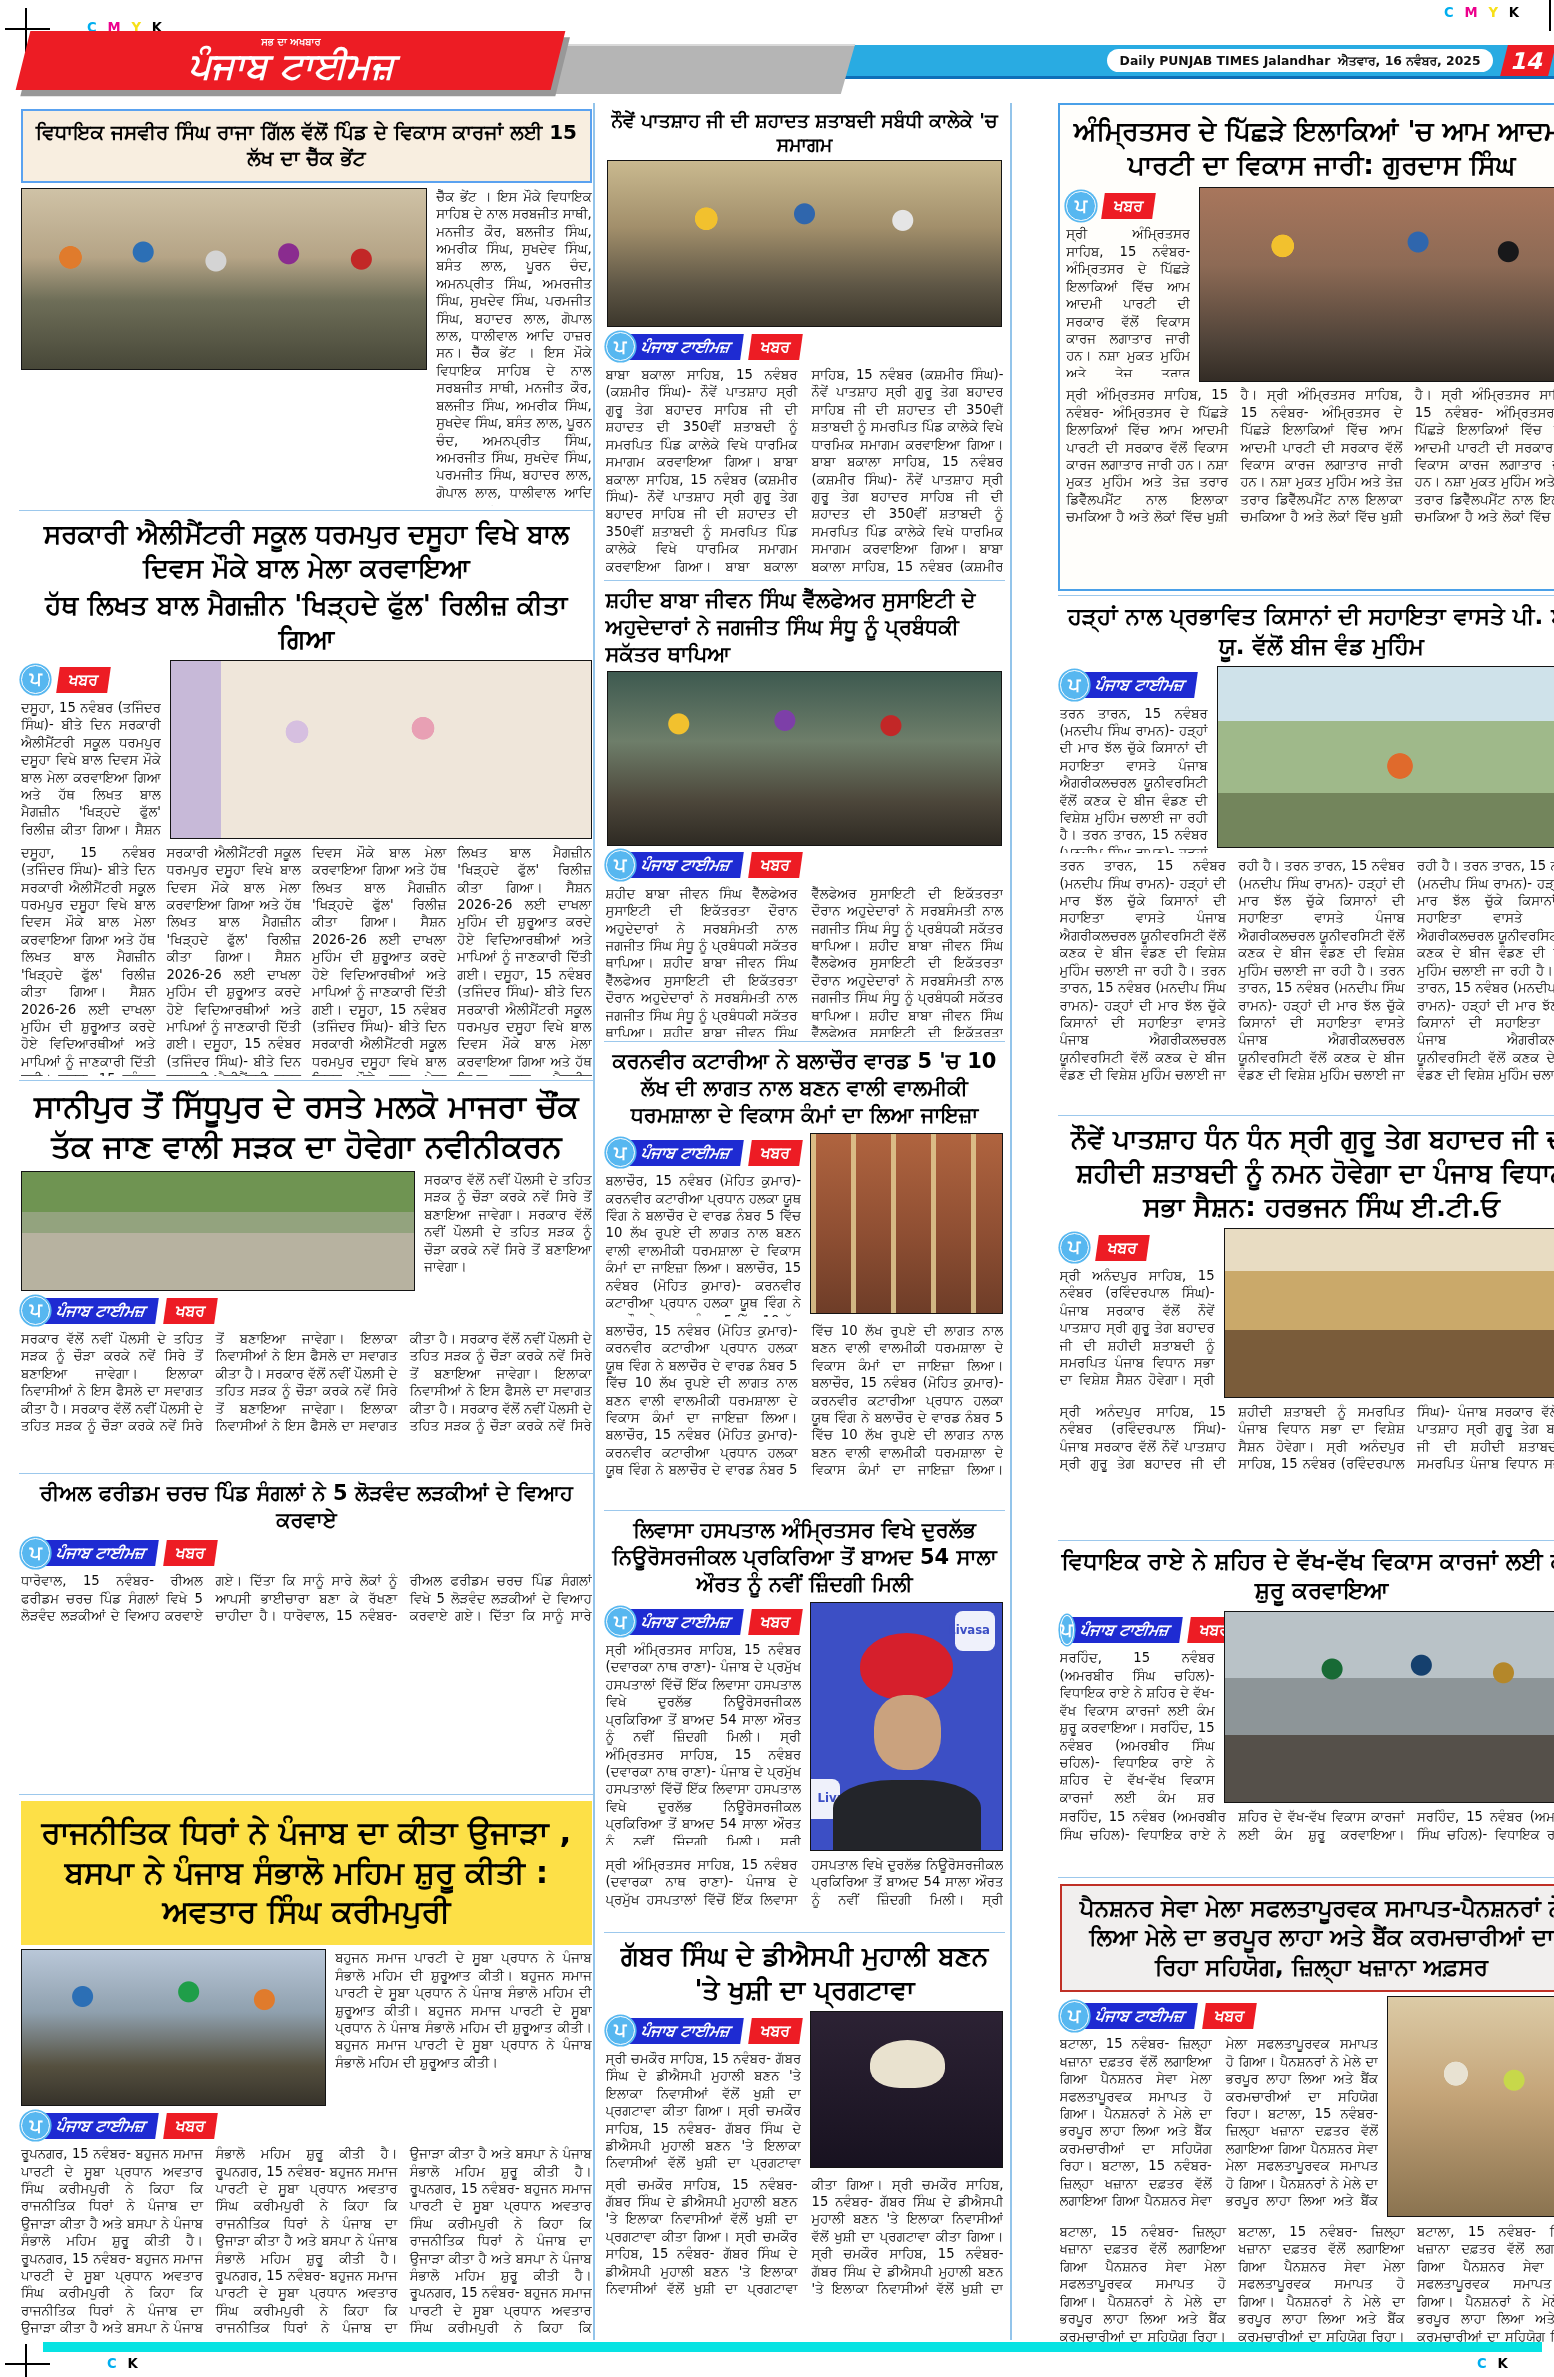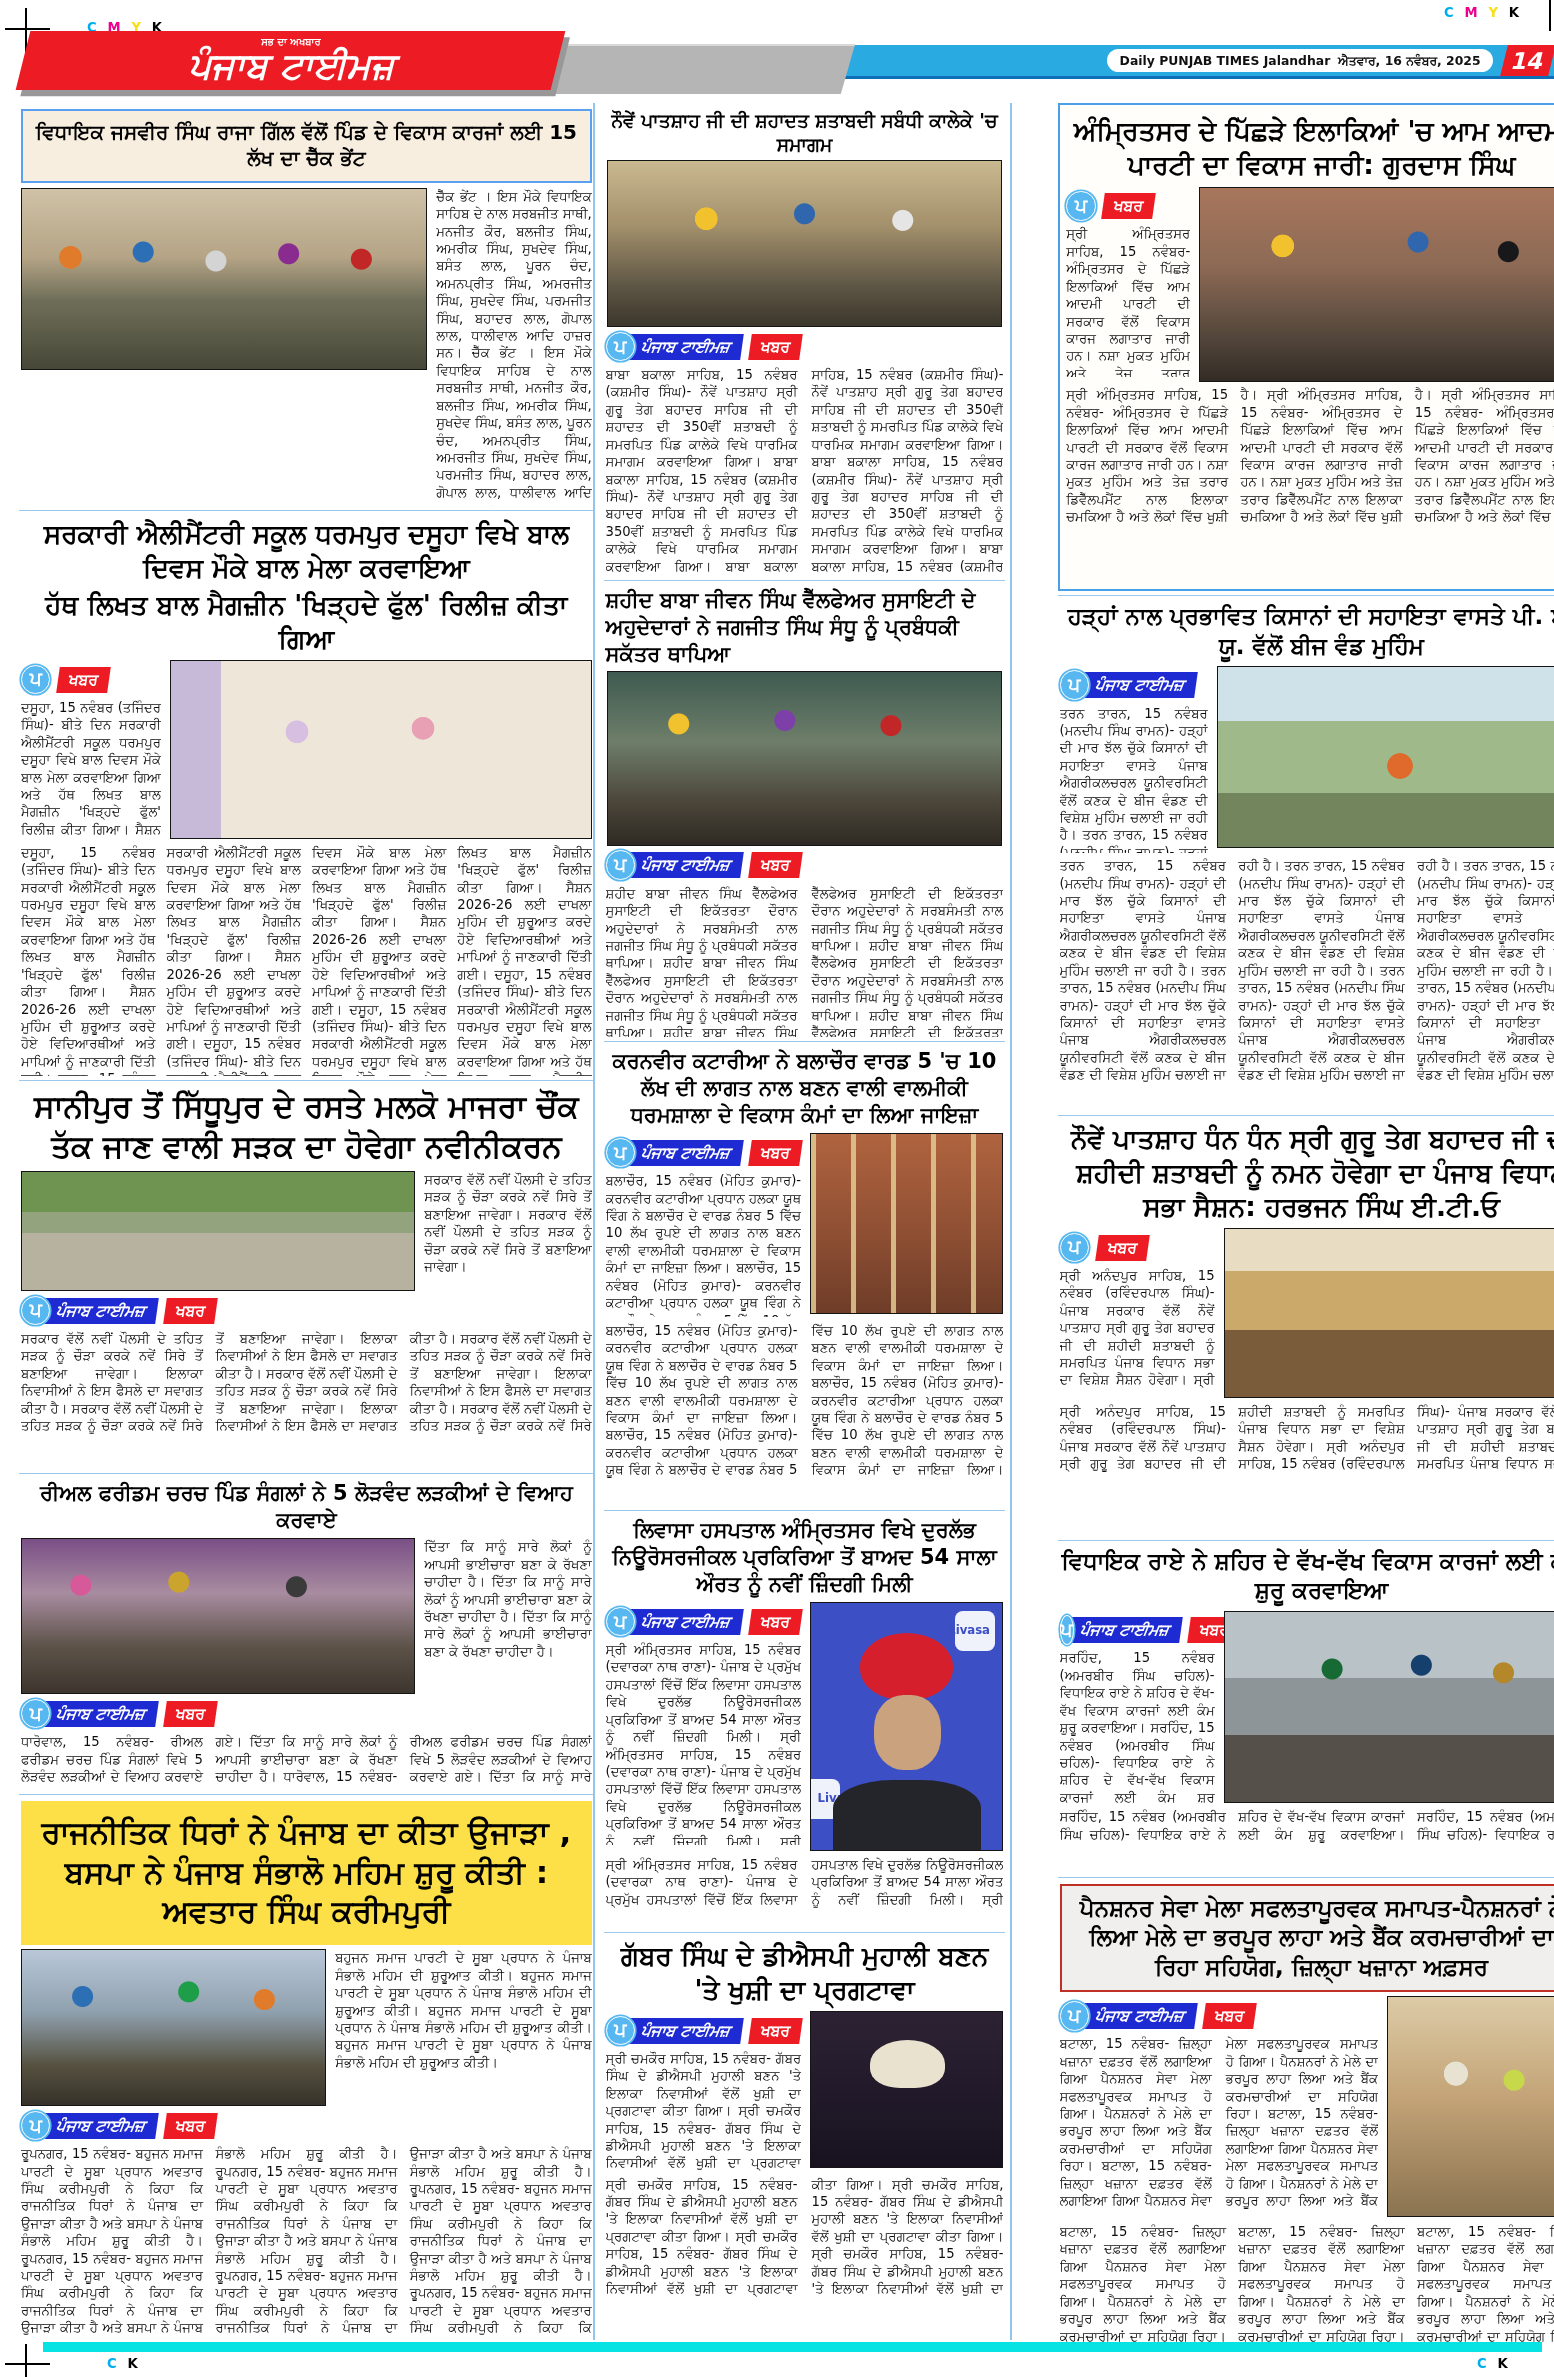"ਦਿੱਤਾ ਕਿ ਸਾਨੂੰ ਸਾਰੇ ਲੋਕਾਂ" div.row { html: <div> <div></div> <div>ਦਿੱਤਾ ਕਿ ਸਾਨੂੰ ਸਾਰੇ ਲੋਕਾਂ ਨੂੰ ਆਪਸੀ ਭਾਈਚਾਰਾ ਬਣਾ ਕੇ ਰੱਖਣਾ ਚਾਹੀਦਾ ਹੈ। ਦਿੱਤਾ ਕਿ ਸਾਨੂੰ ਸਾਰੇ ਲੋਕਾਂ ਨੂੰ ਆਪਸੀ ਭਾਈਚਾਰਾ ਬਣਾ ਕੇ ਰੱਖਣਾ ਚਾਹੀਦਾ ਹੈ। ਦਿੱਤਾ ਕਿ ਸਾਨੂੰ ਸਾਰੇ ਲੋਕਾਂ ਨੂੰ ਆਪਸੀ ਭਾਈਚਾਰਾ ਬਣਾ ਕੇ ਰੱਖਣਾ ਚਾਹੀਦਾ ਹੈ।</div> </div> -> none }
